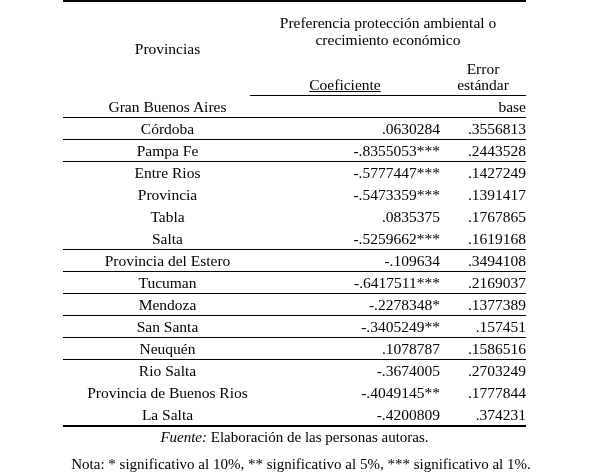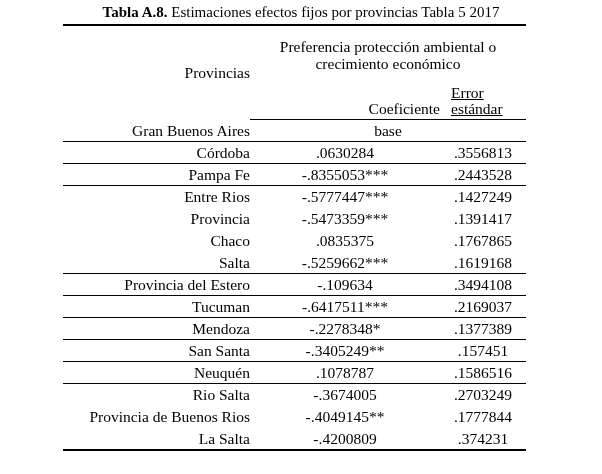"Tabla A.8. Estimaciones efectos fijos" div.title { html: <div> <span>Tabla A.8.</span> <span>Estimaciones efectos fijos por provincias Tabla 5 2017</span> </div> -> none }
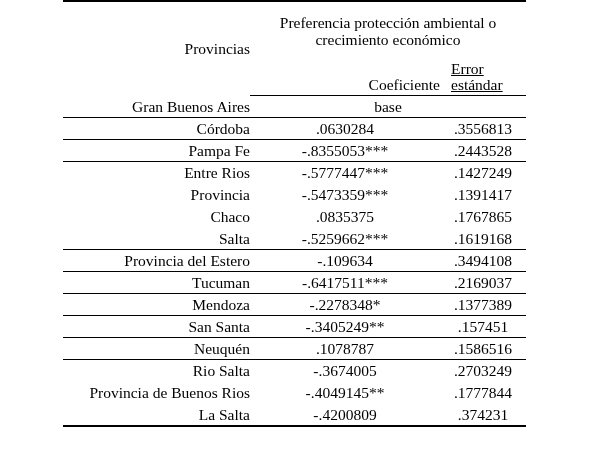"Provincias" td.prov { text-align: right -> center }
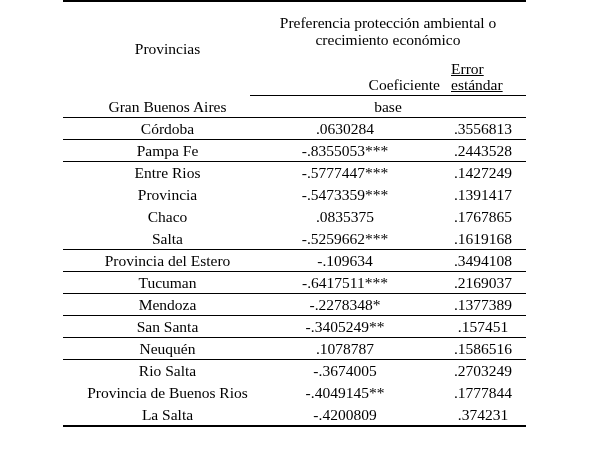"Error estándar" td.se-head { text-align: none -> center; text-decoration: underline -> none }
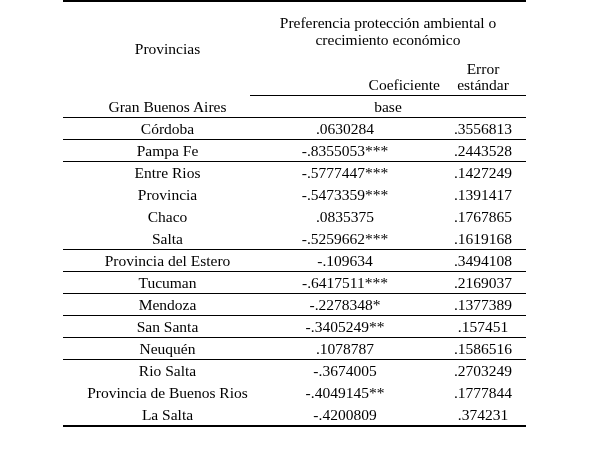"Coeficiente" td.coef-head { text-align: right -> center; text-decoration: none -> underline }
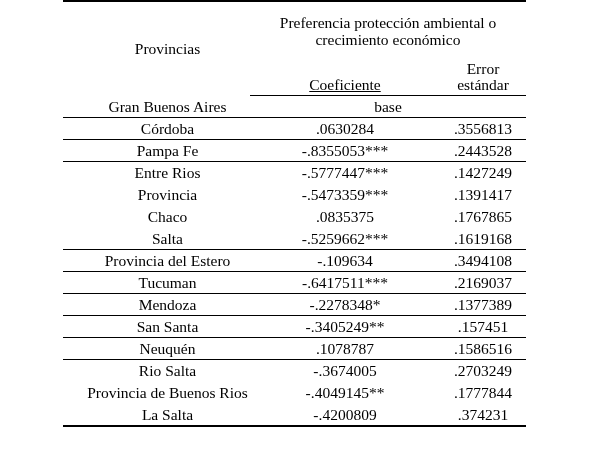"base" td.num { text-align: center -> right }
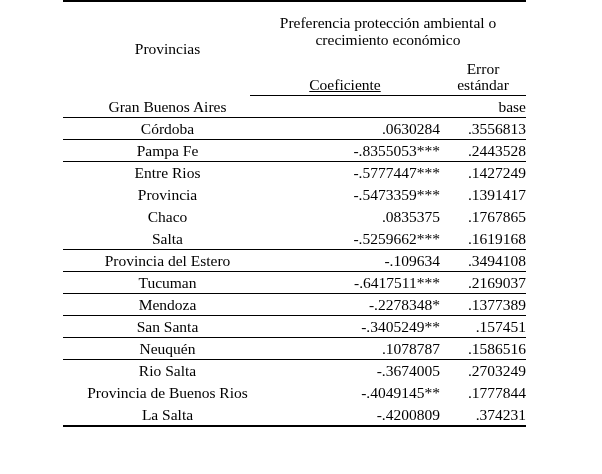"Chaco" td.prov { text: Chaco -> Tabla }
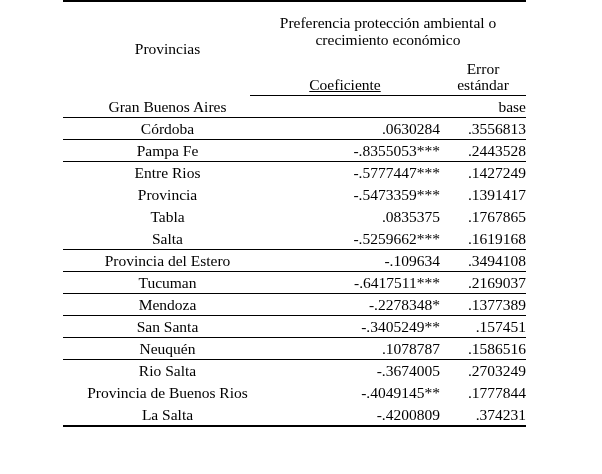"Fuente: Elaboración de las personas" div.source-line { html: none -> <div> <span>Fuente:</span> <span>Elaboración de las personas autoras.</span> </div> }
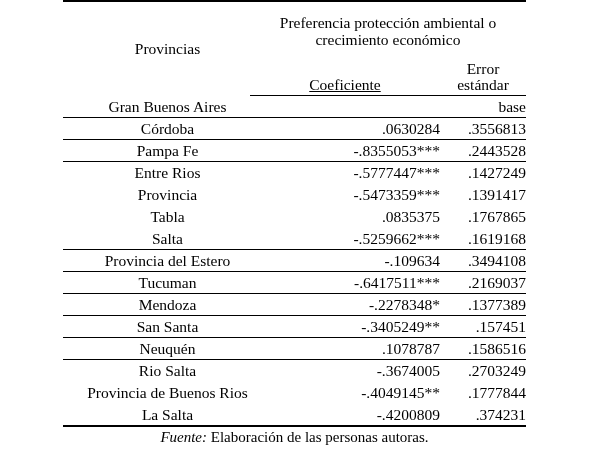"Nota: * significativo al 10%," div.note-line { html: none -> <div>Nota: * significativo al 10%, ** significativo al 5%, *** significativo al 1%.</div> }
